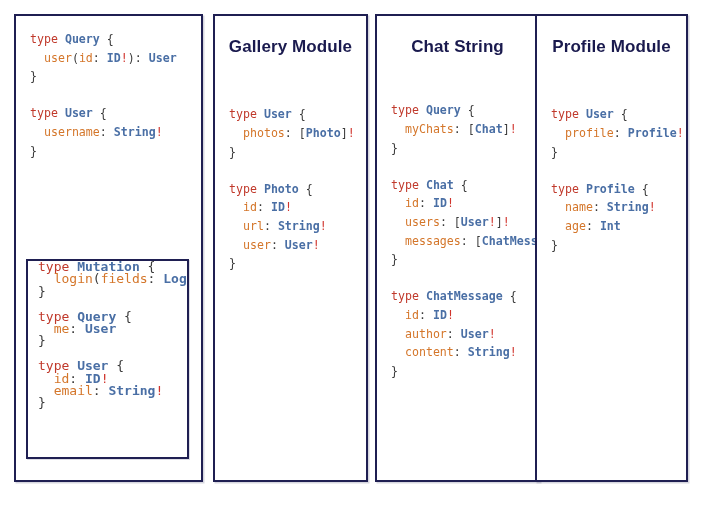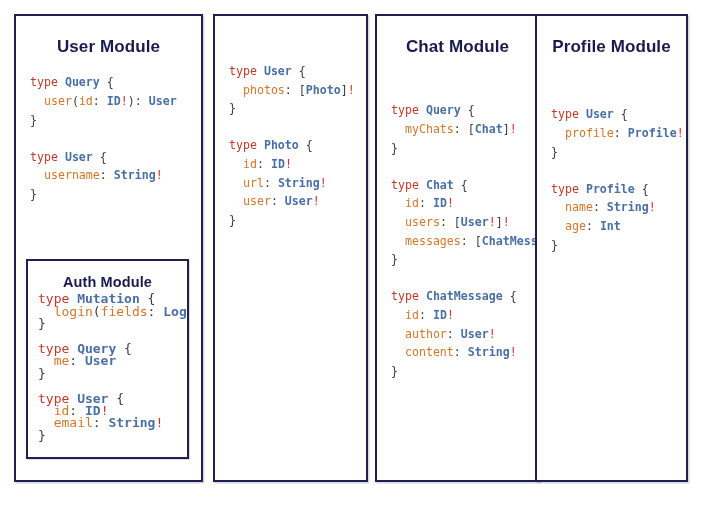"User Module" div.card-title { html: <div>User Module</div> -> none }
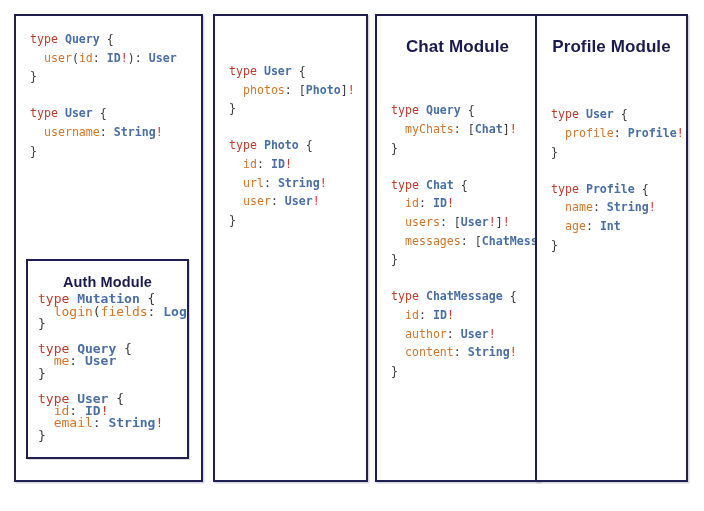"Gallery Module" div.card-title { html: none -> <div>Gallery Module</div> }
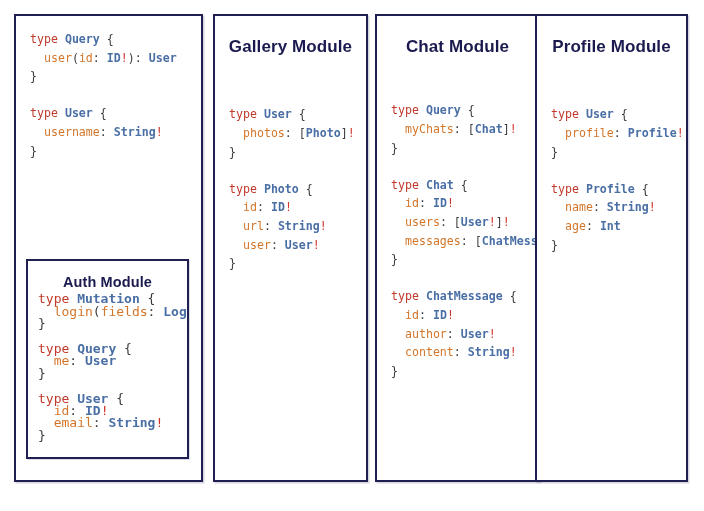"Chat Module" div.card-title { text: Module -> String }
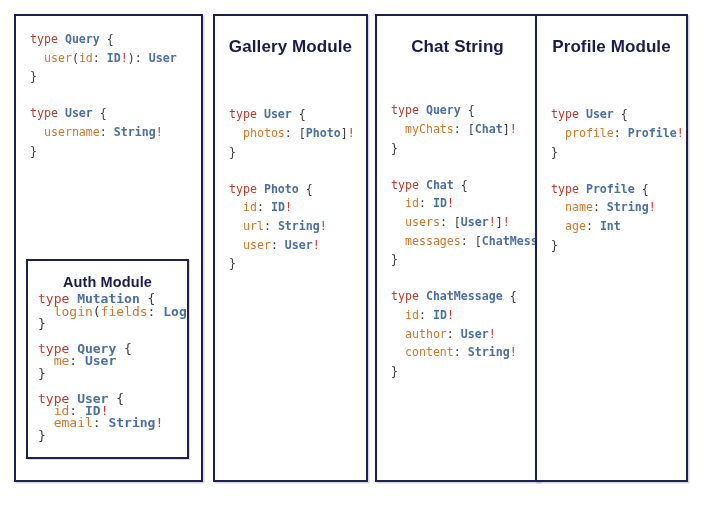"Auth Module" div.card-title { html: <div>Auth Module</div> -> none }
